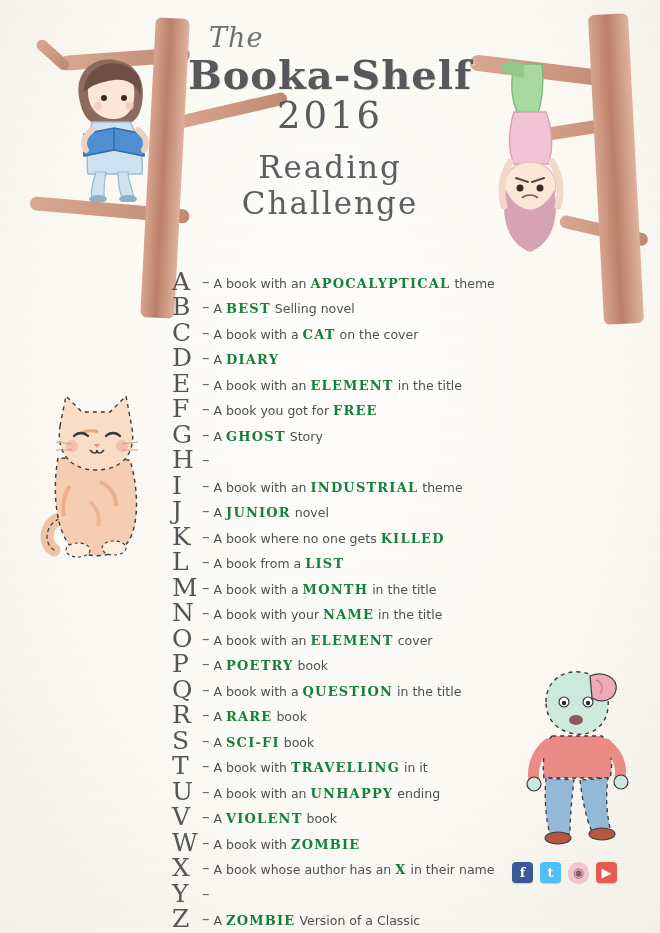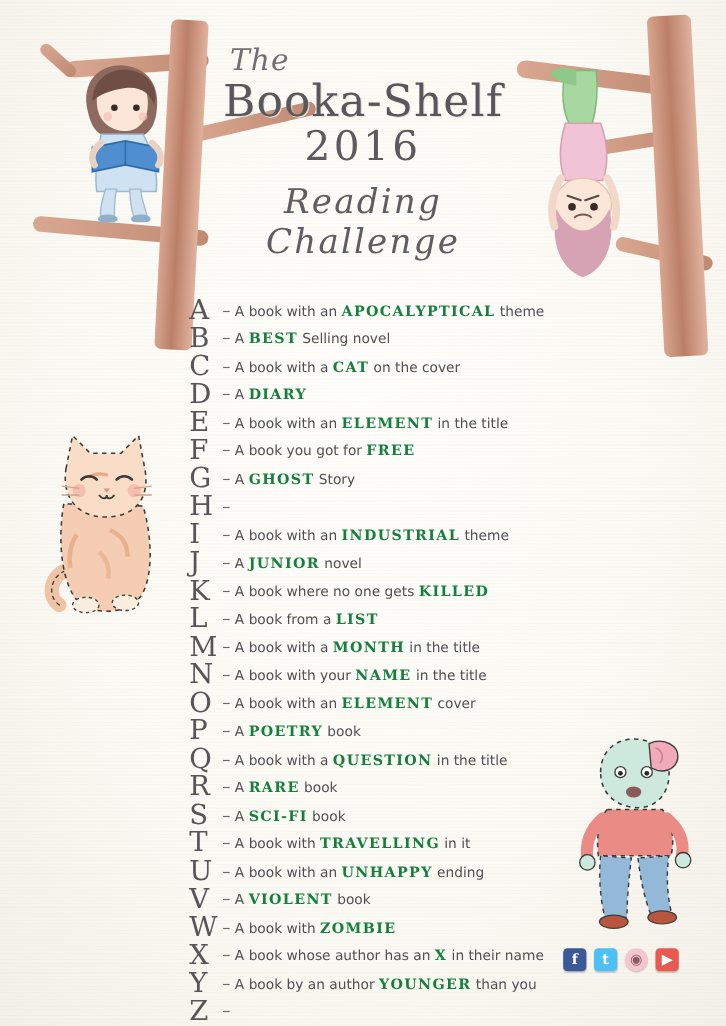"The" .title-wrap { top: 40px -> 22px }
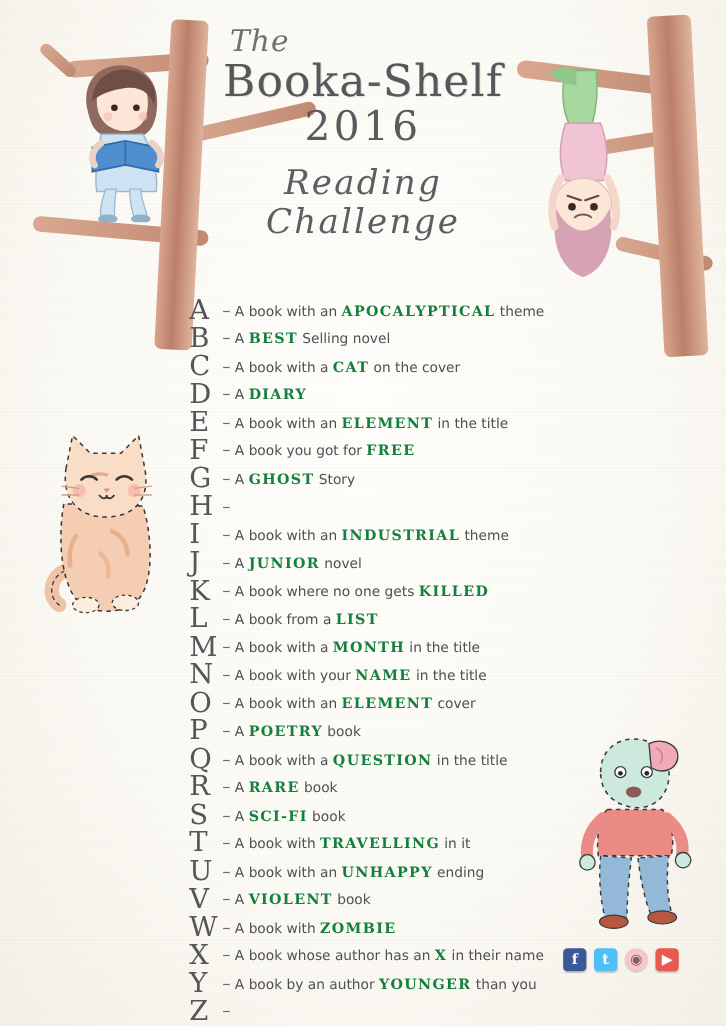"Booka-Shelf" .t-main { font-weight: none -> bold }
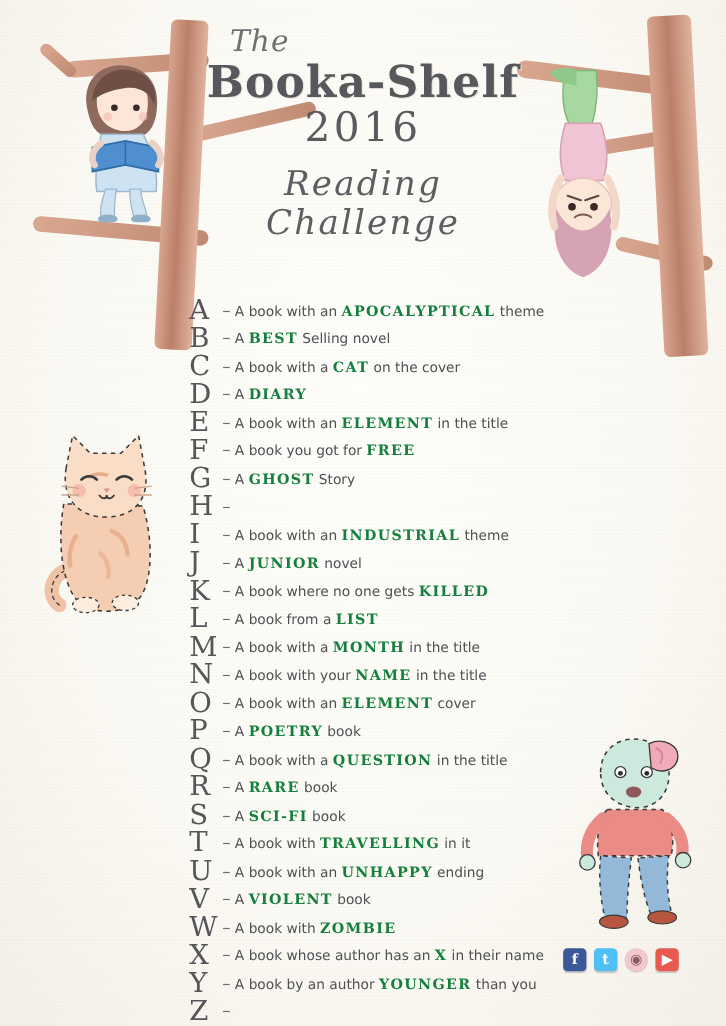"Reading Challenge" .t-sub { font-style: italic -> none }
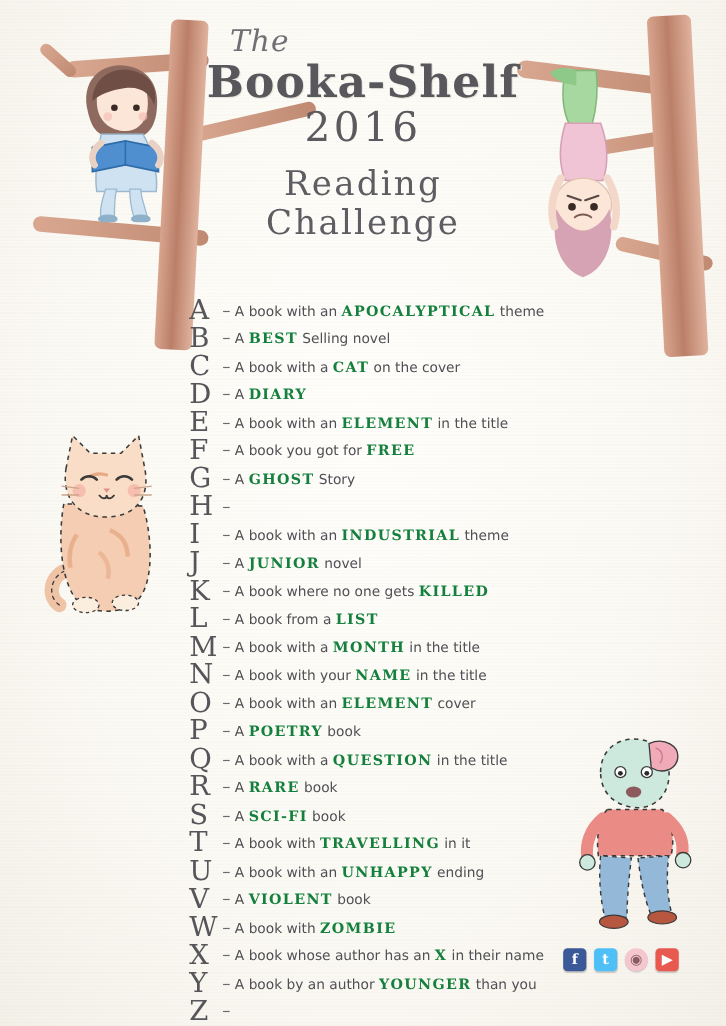"A book by an author" span.text { html: <span>A book by an author <b>YOUNGER</b> than you</span> -> none }
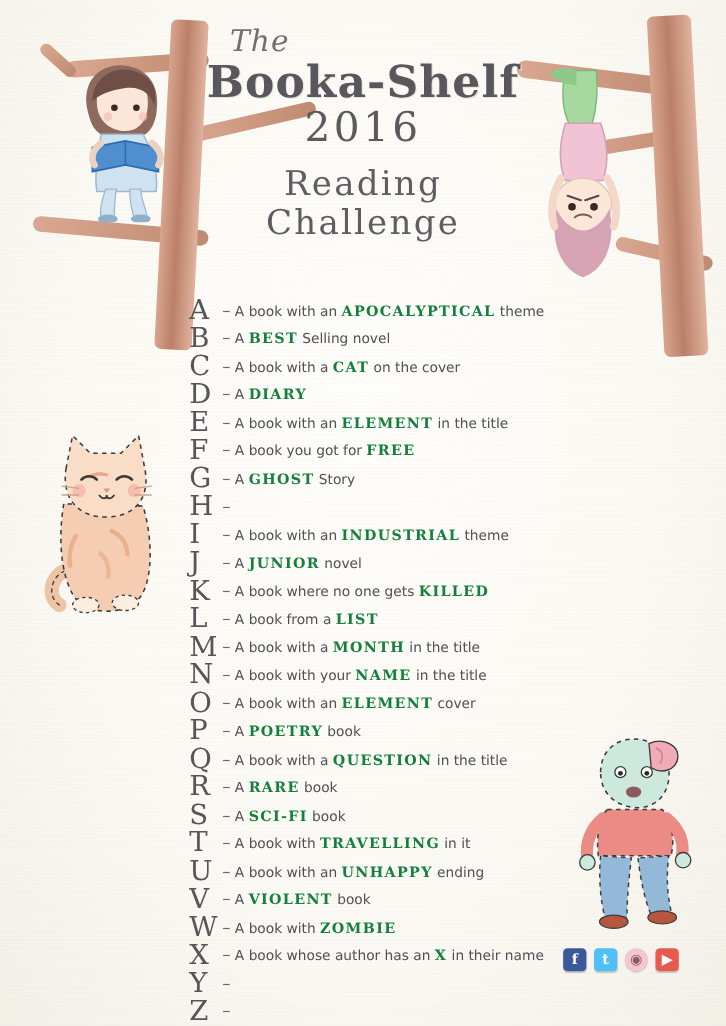"A ZOMBIE Version of a" span.text { html: none -> <span>A <b>ZOMBIE</b> Version of a Classic</span> }
